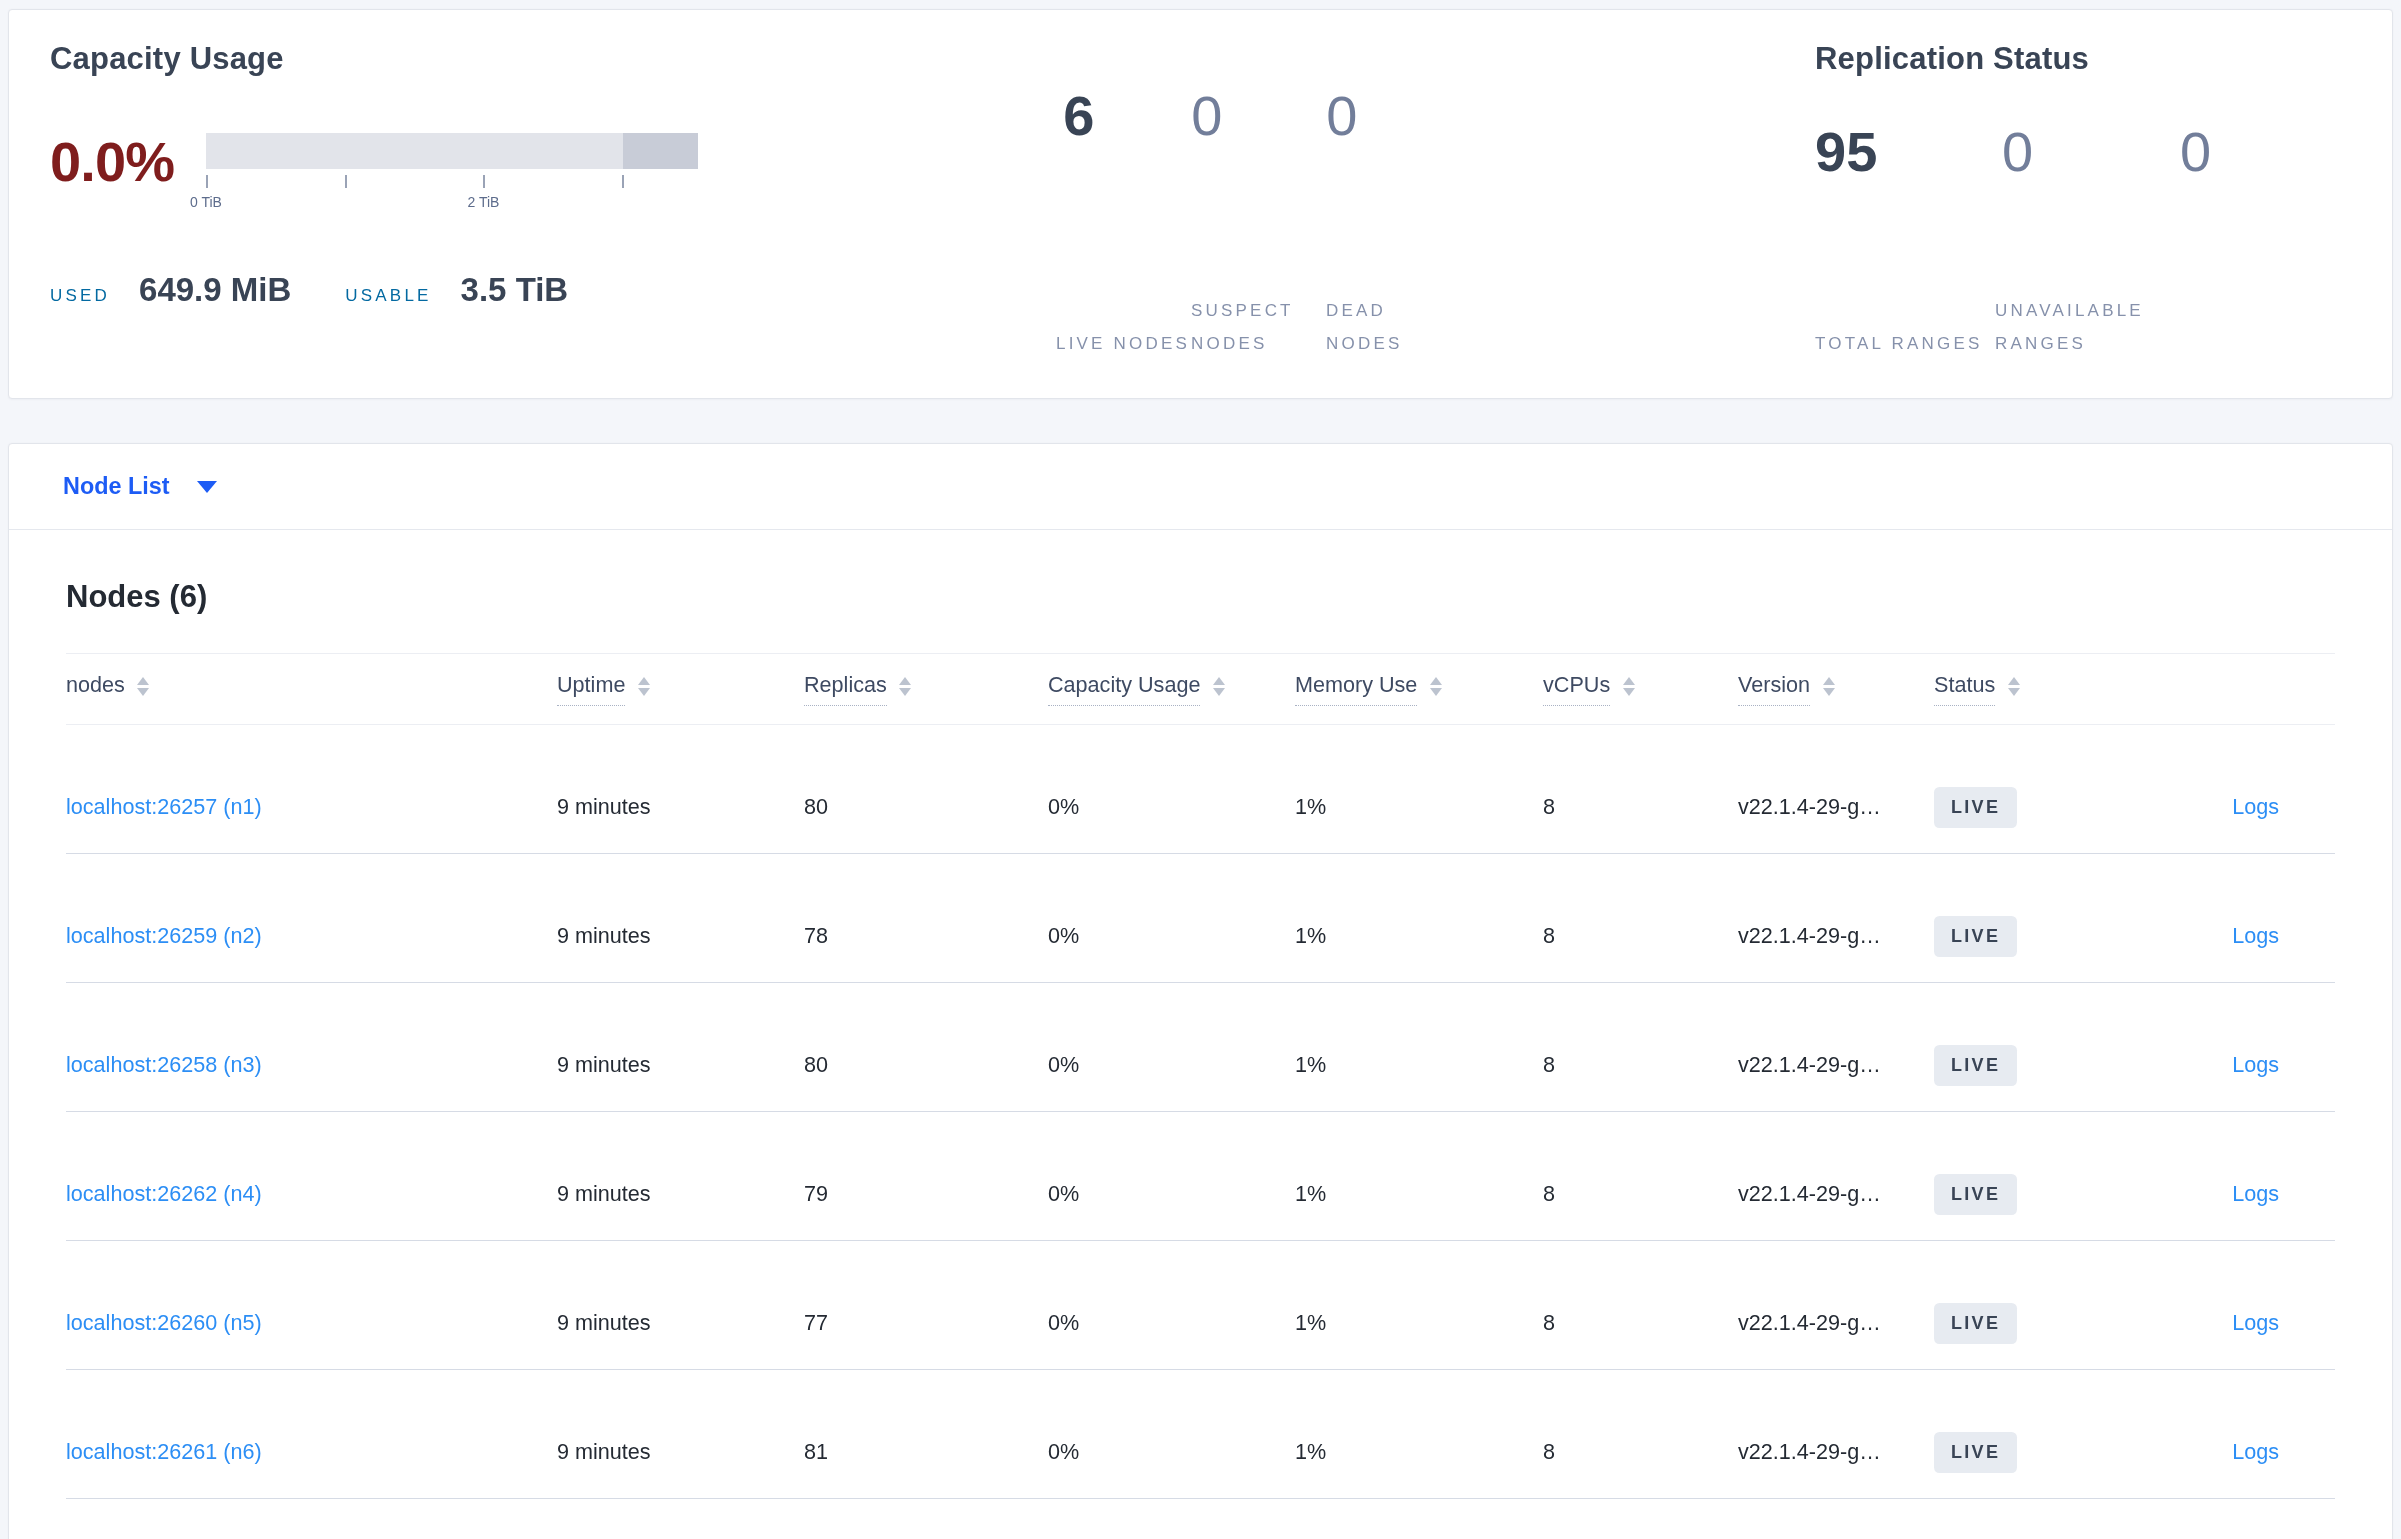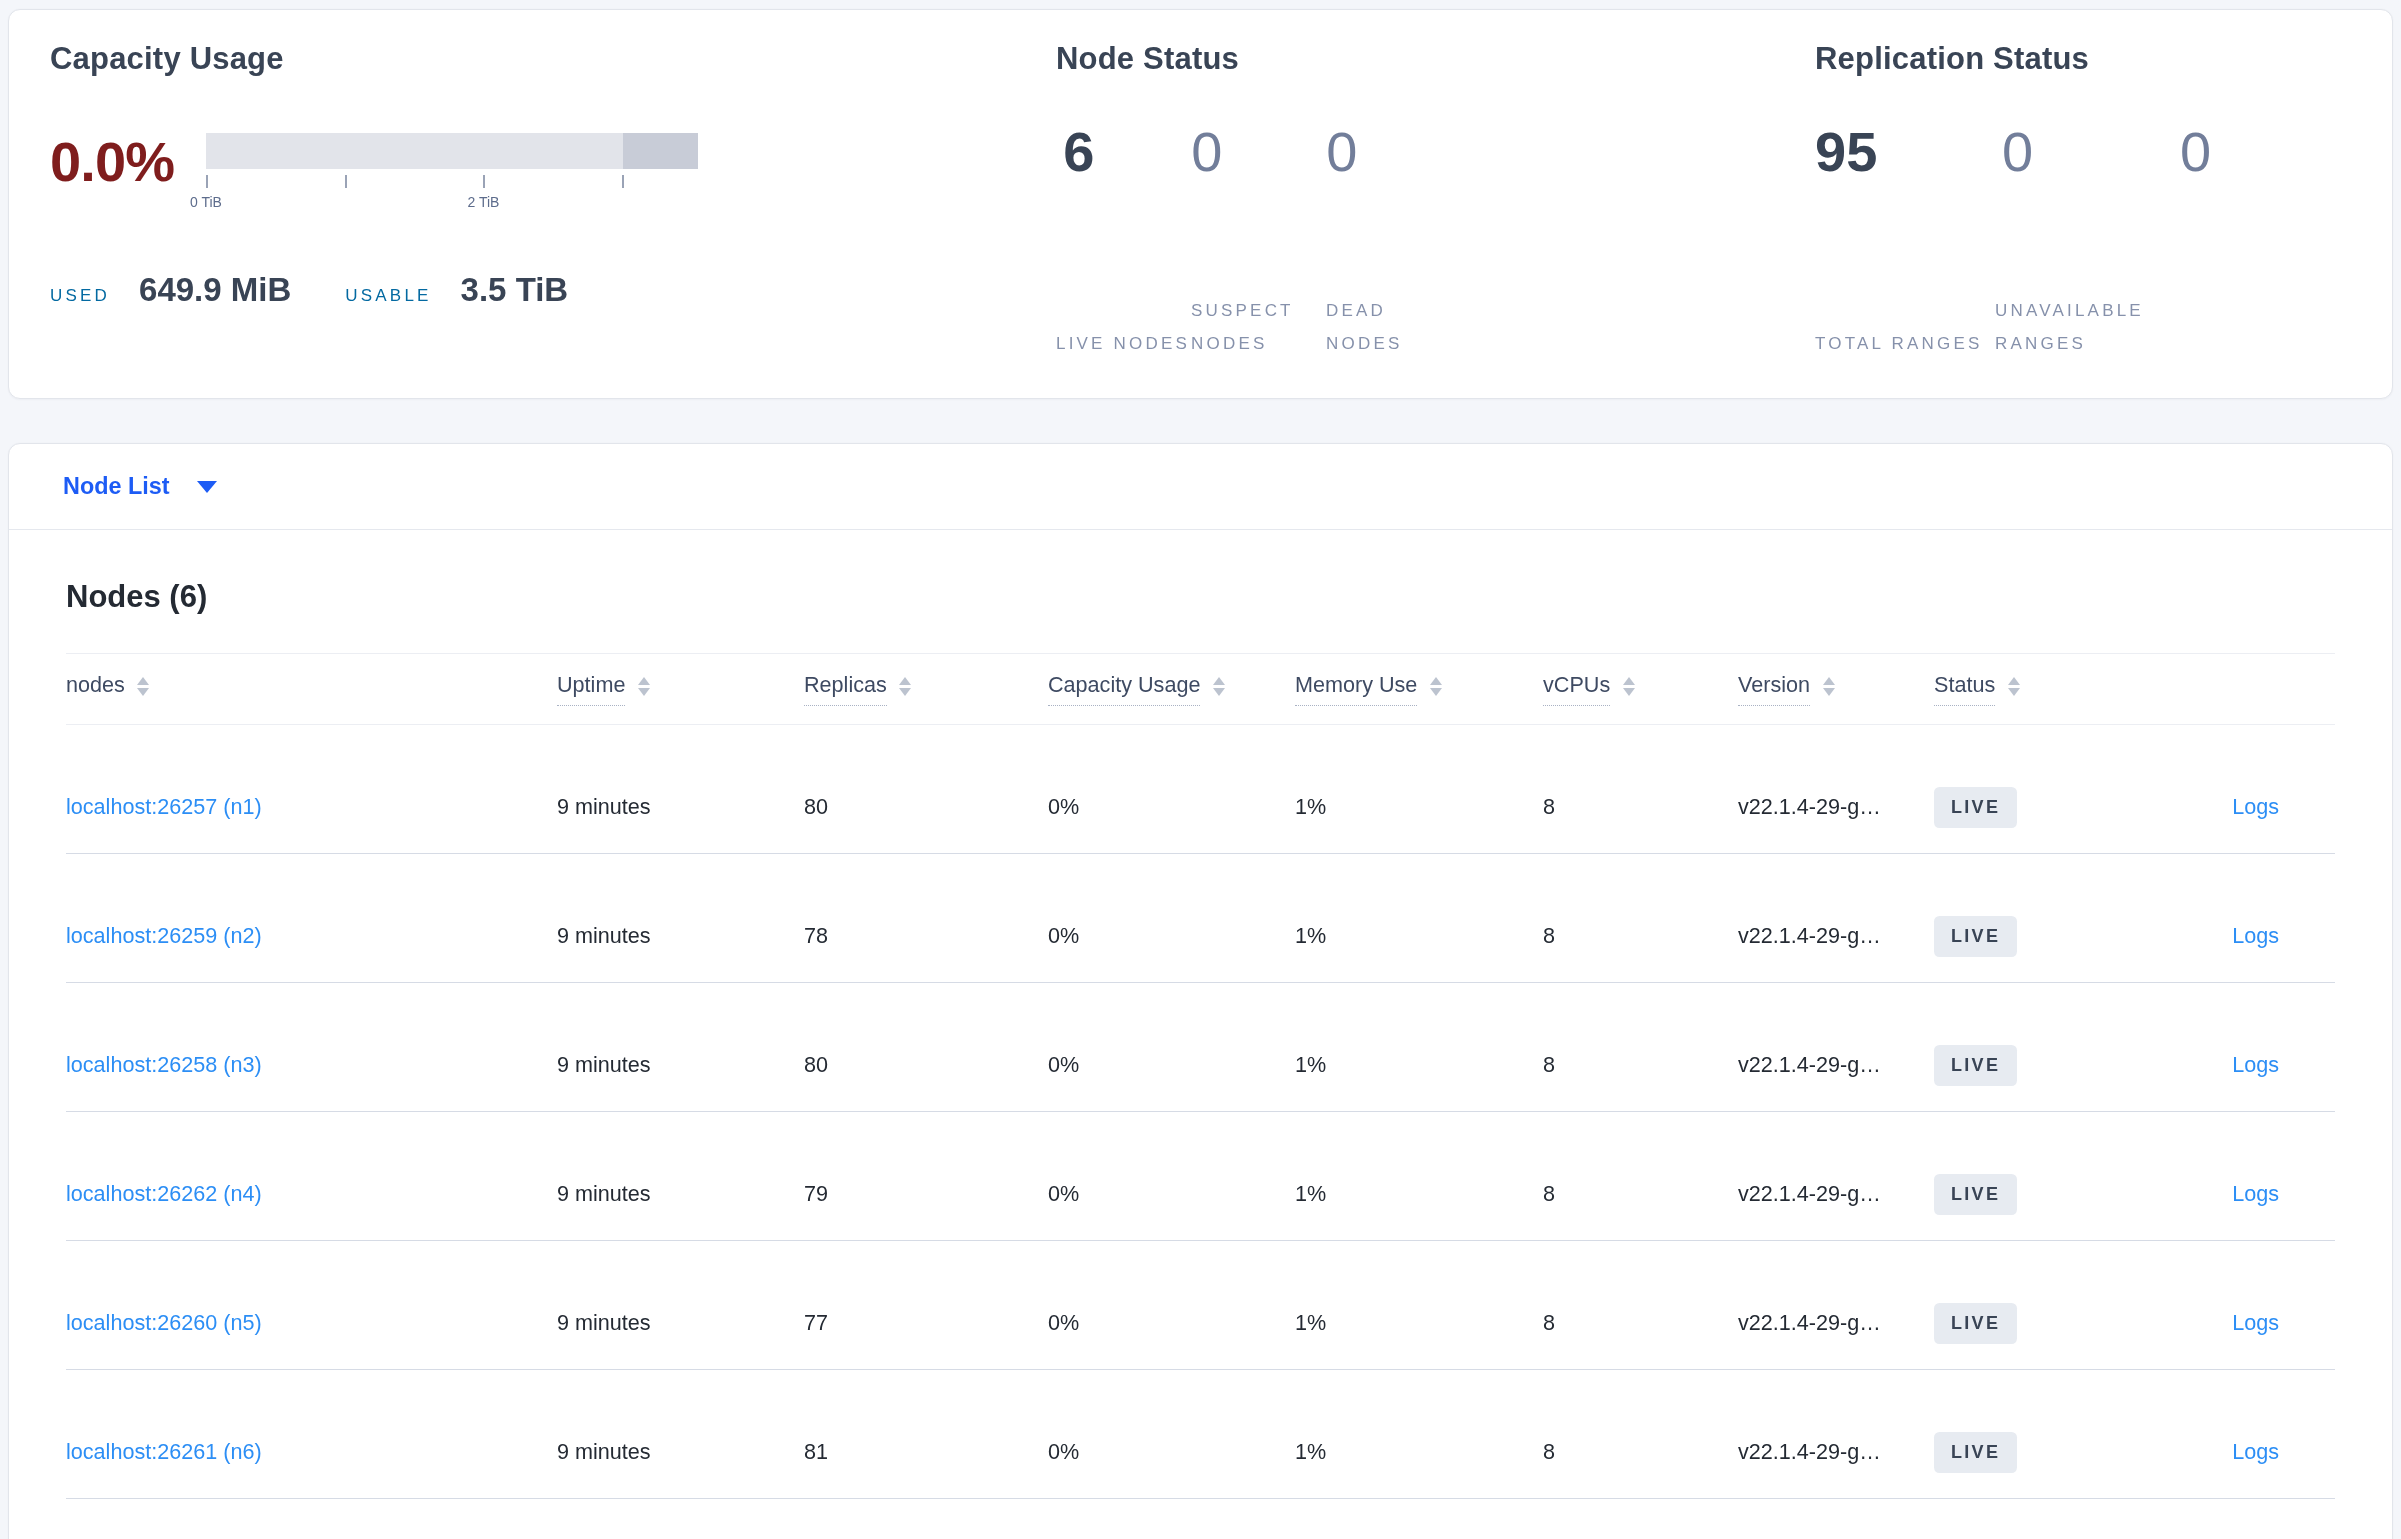"Capacity Usage" .card { border-radius: 12px -> 4px }
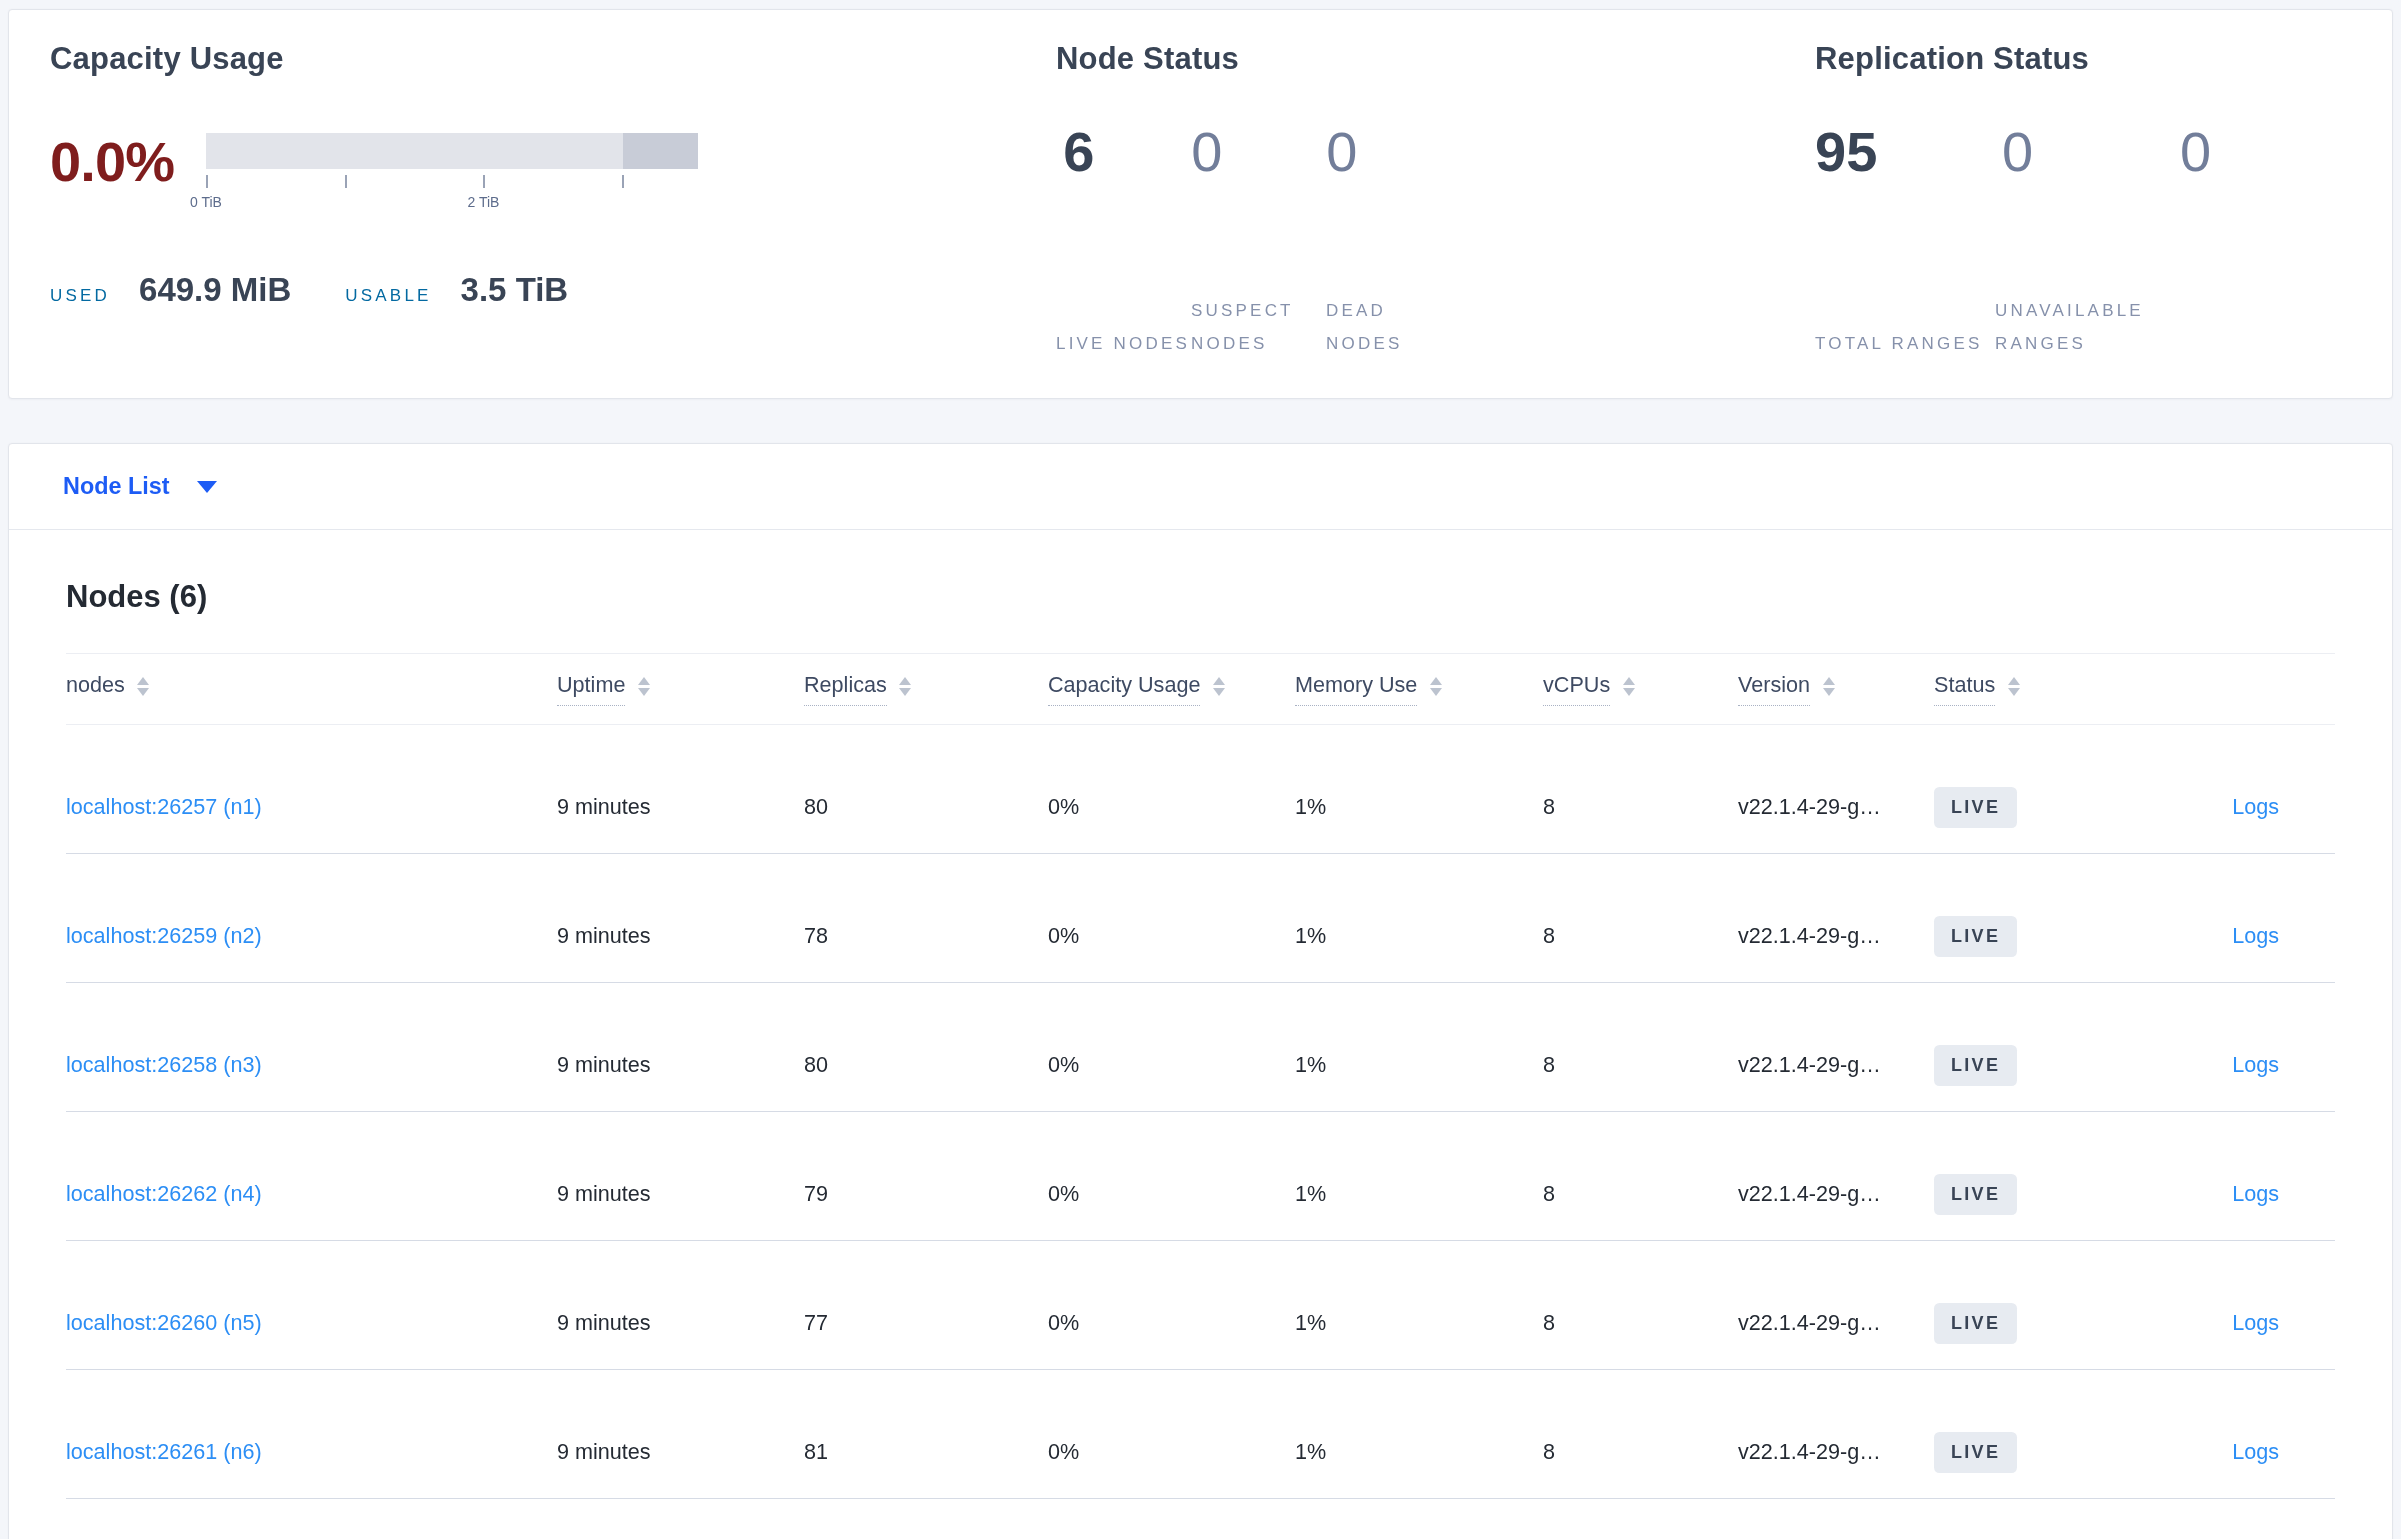"Node Status" div.sec-title { html: <div>Node Status</div> -> none }
